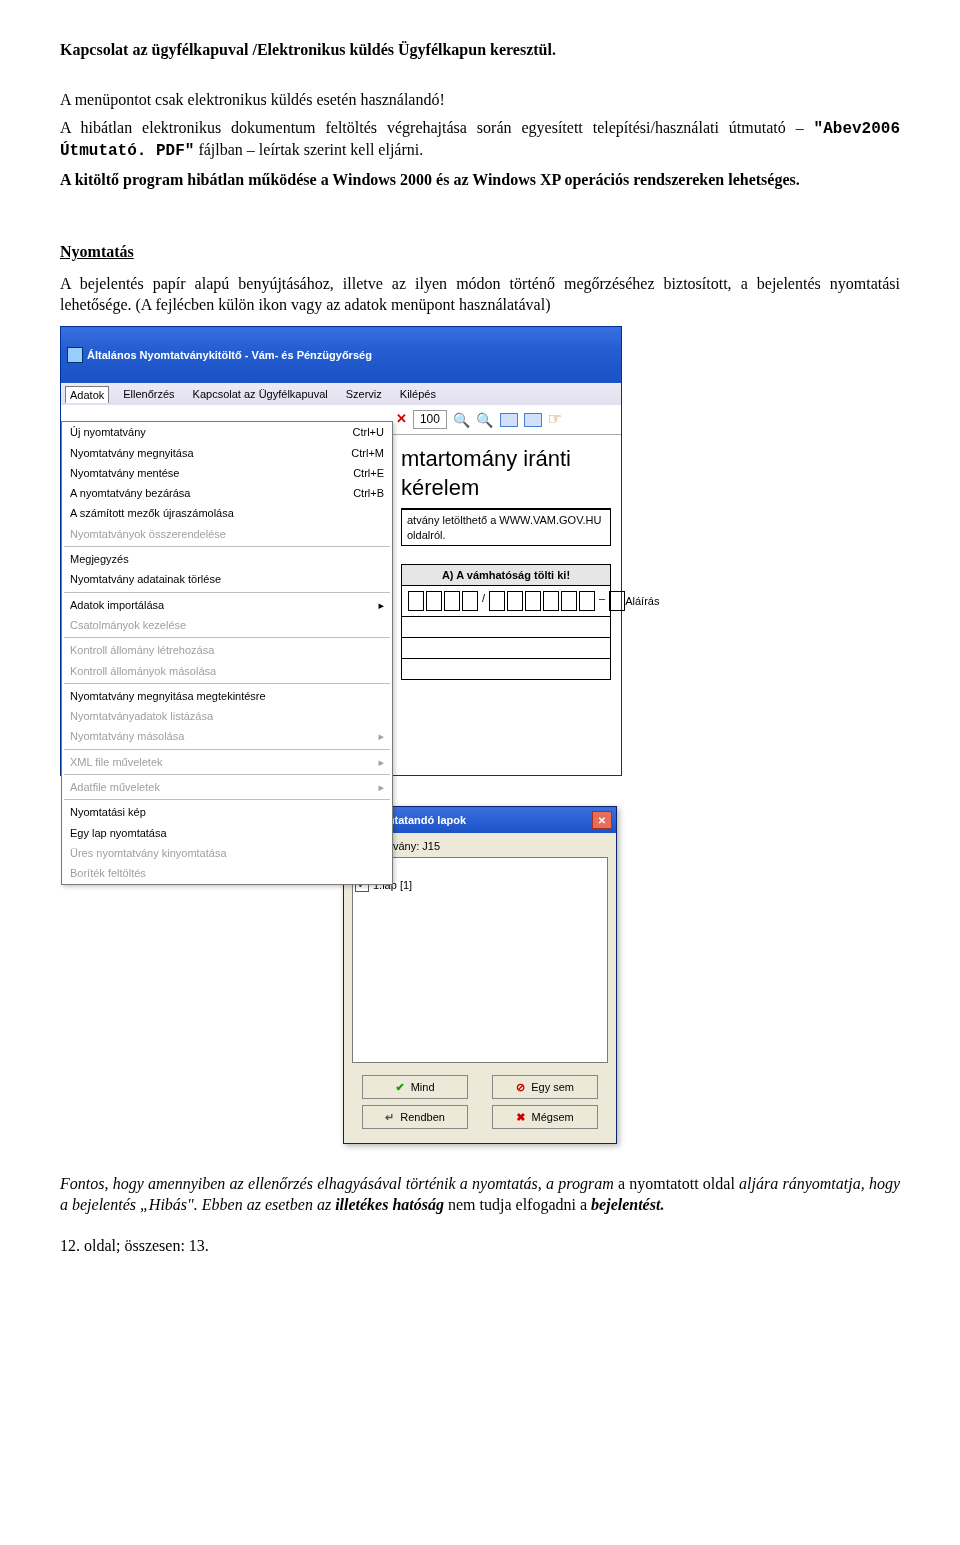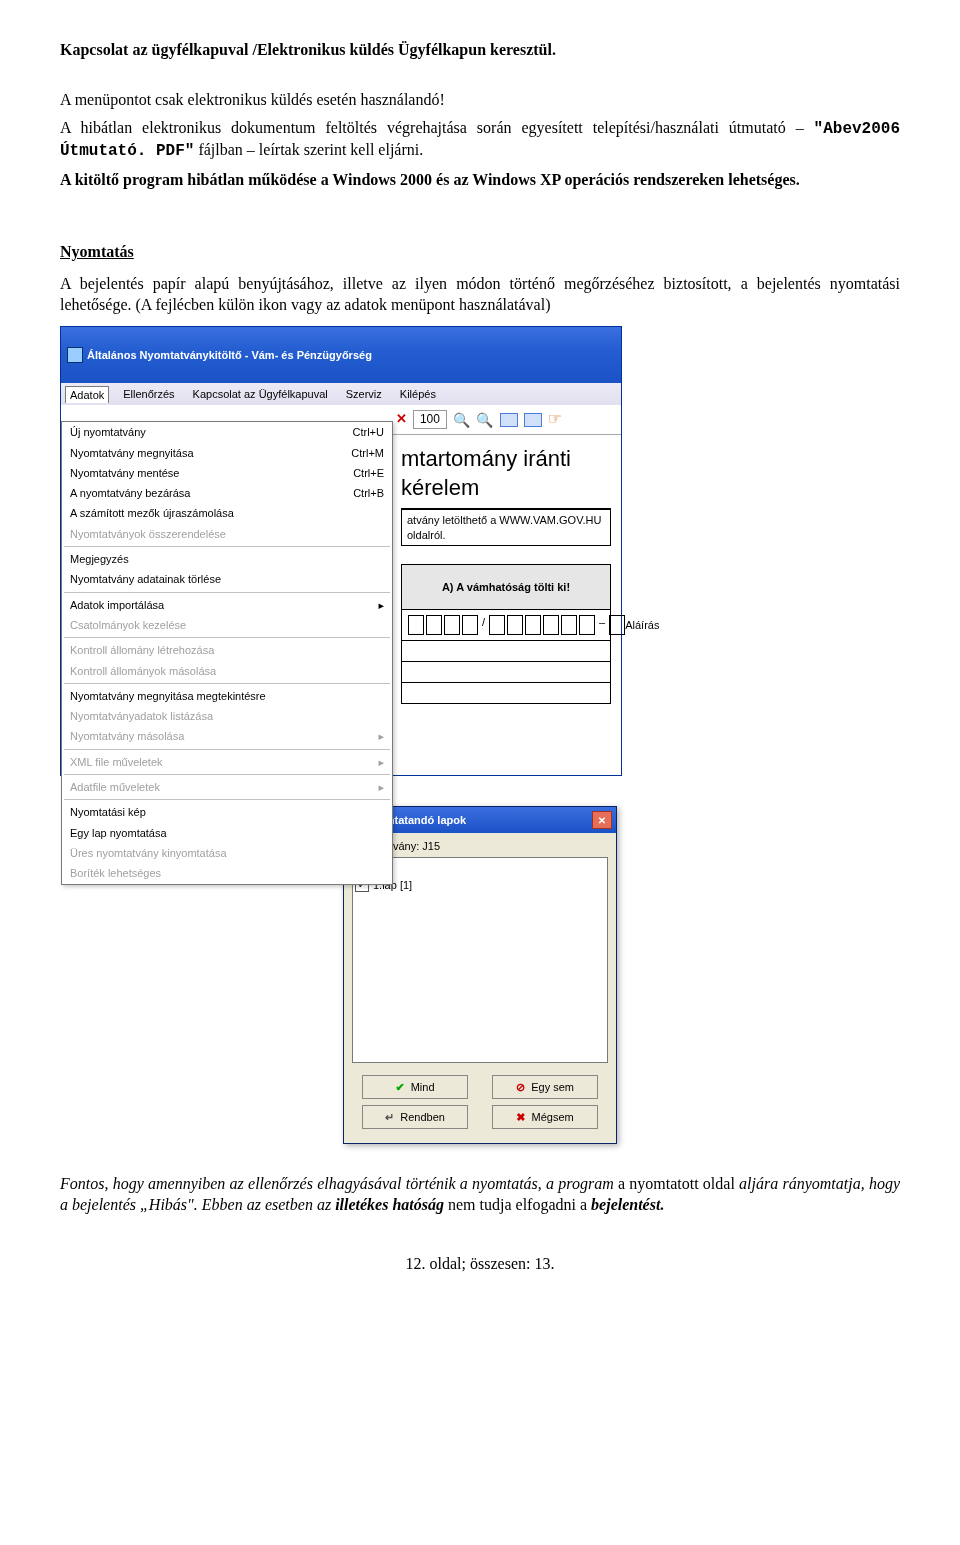"A) A vámhatóság tölti ki!" .form-section-a { padding: 15px -> 3px }
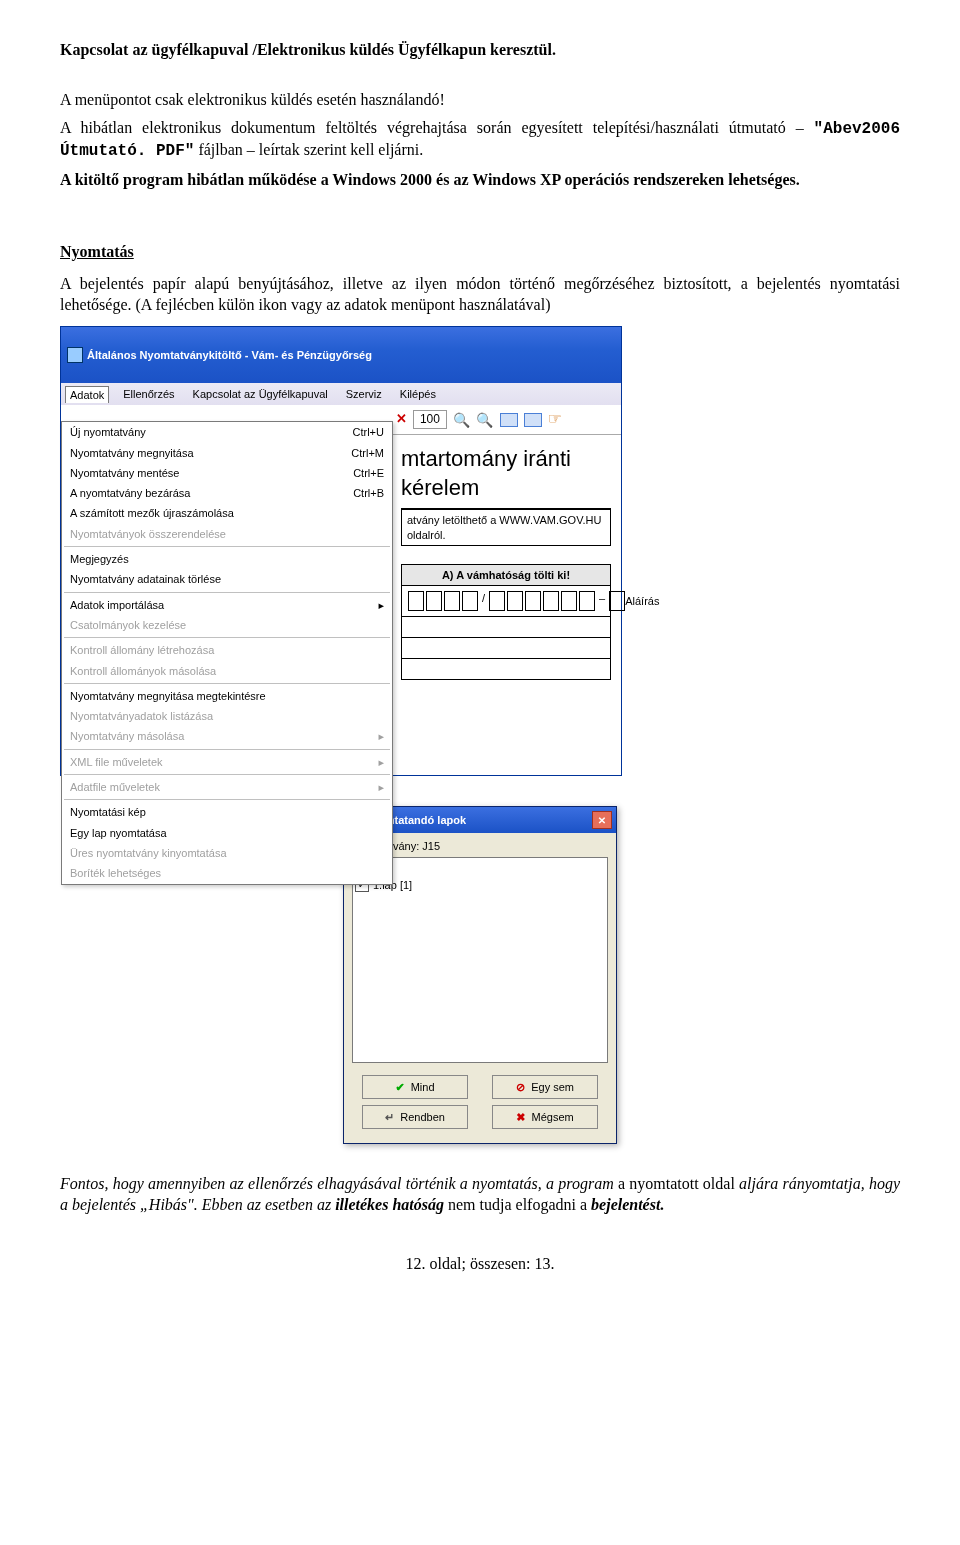"Boríték lehetséges" span { text: lehetséges -> feltöltés }
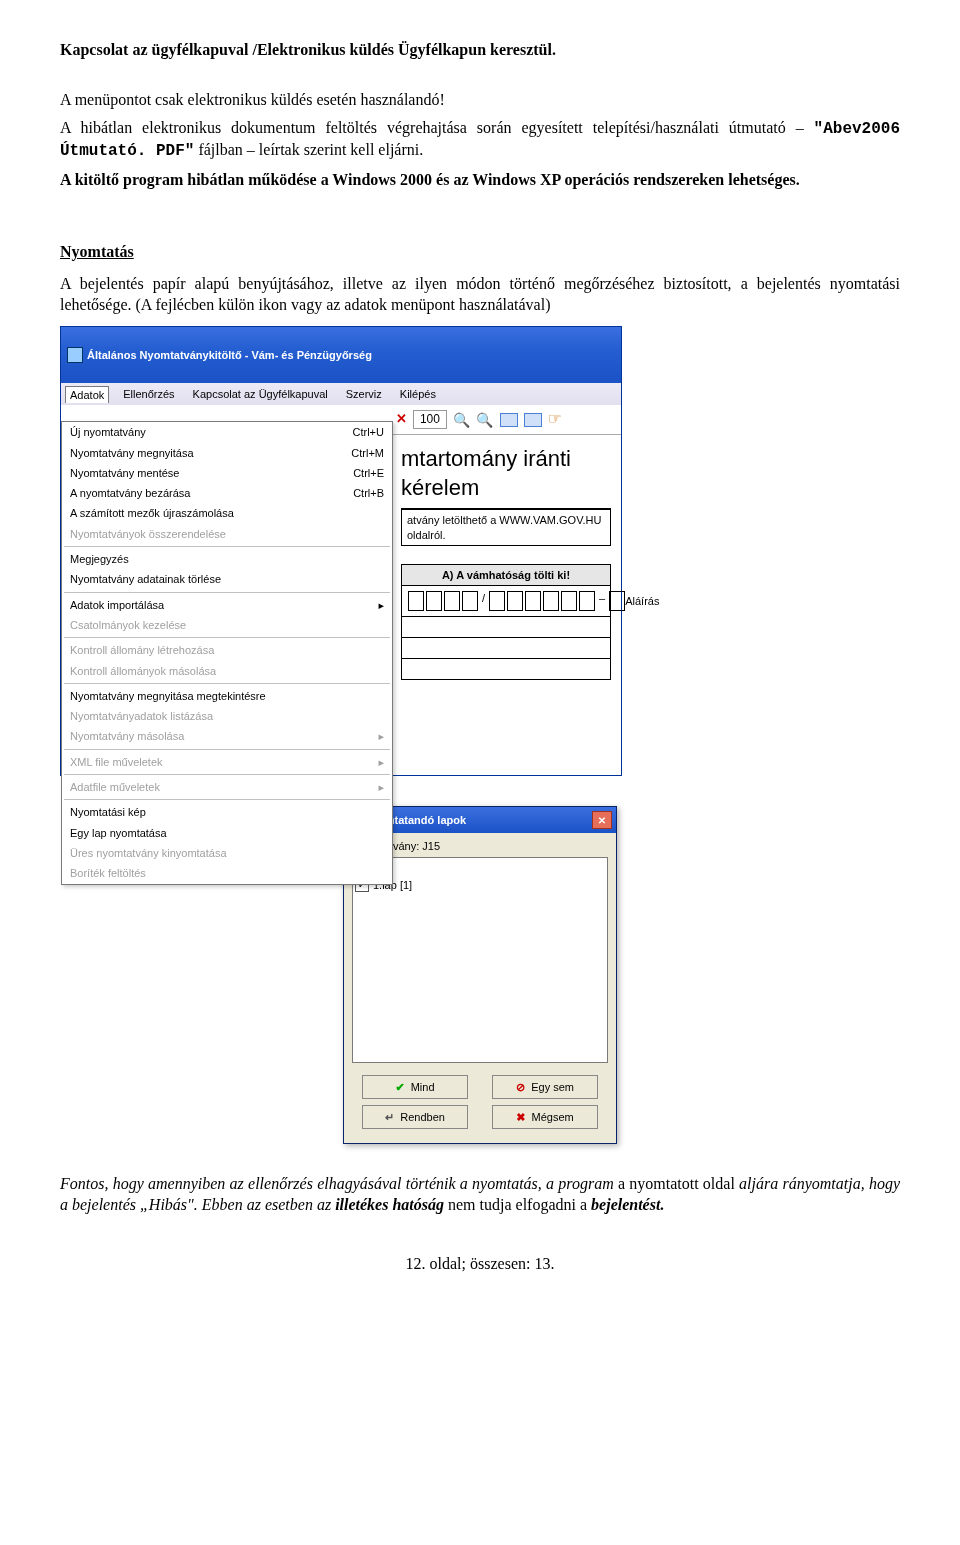"12. oldal; összesen: 13." .page-footer { margin-top: 38px -> 20px; text-align: center -> none }
